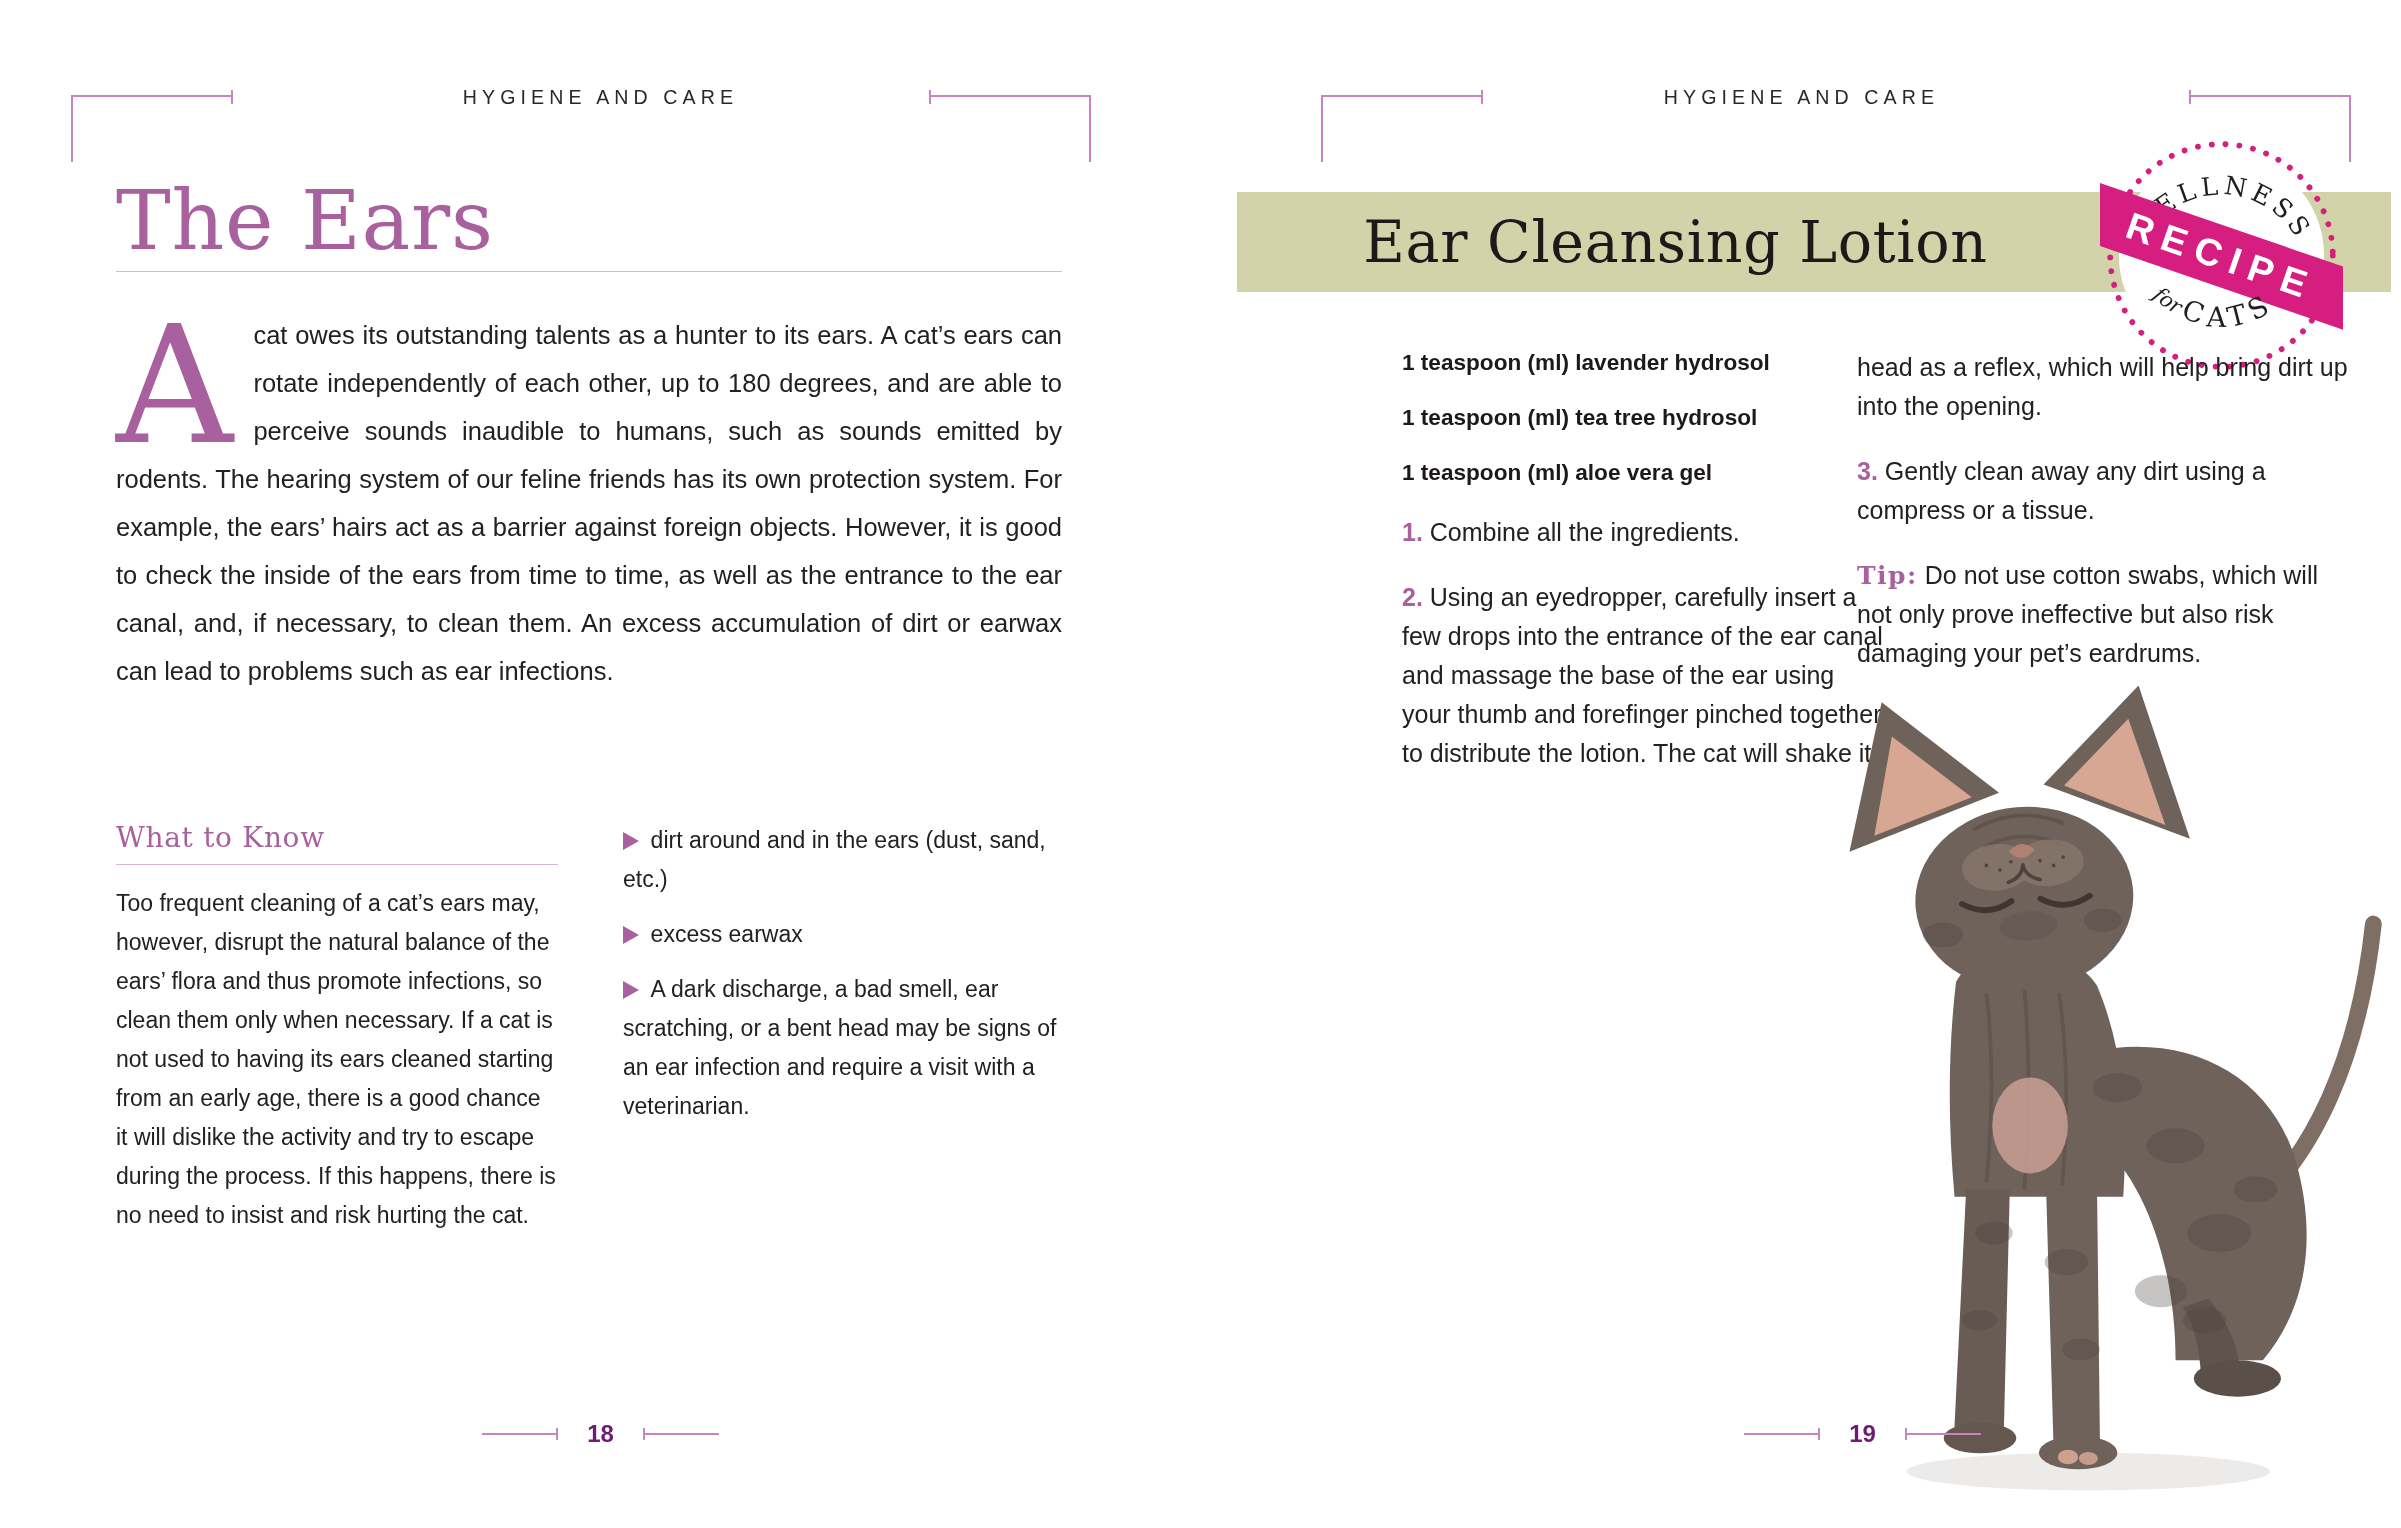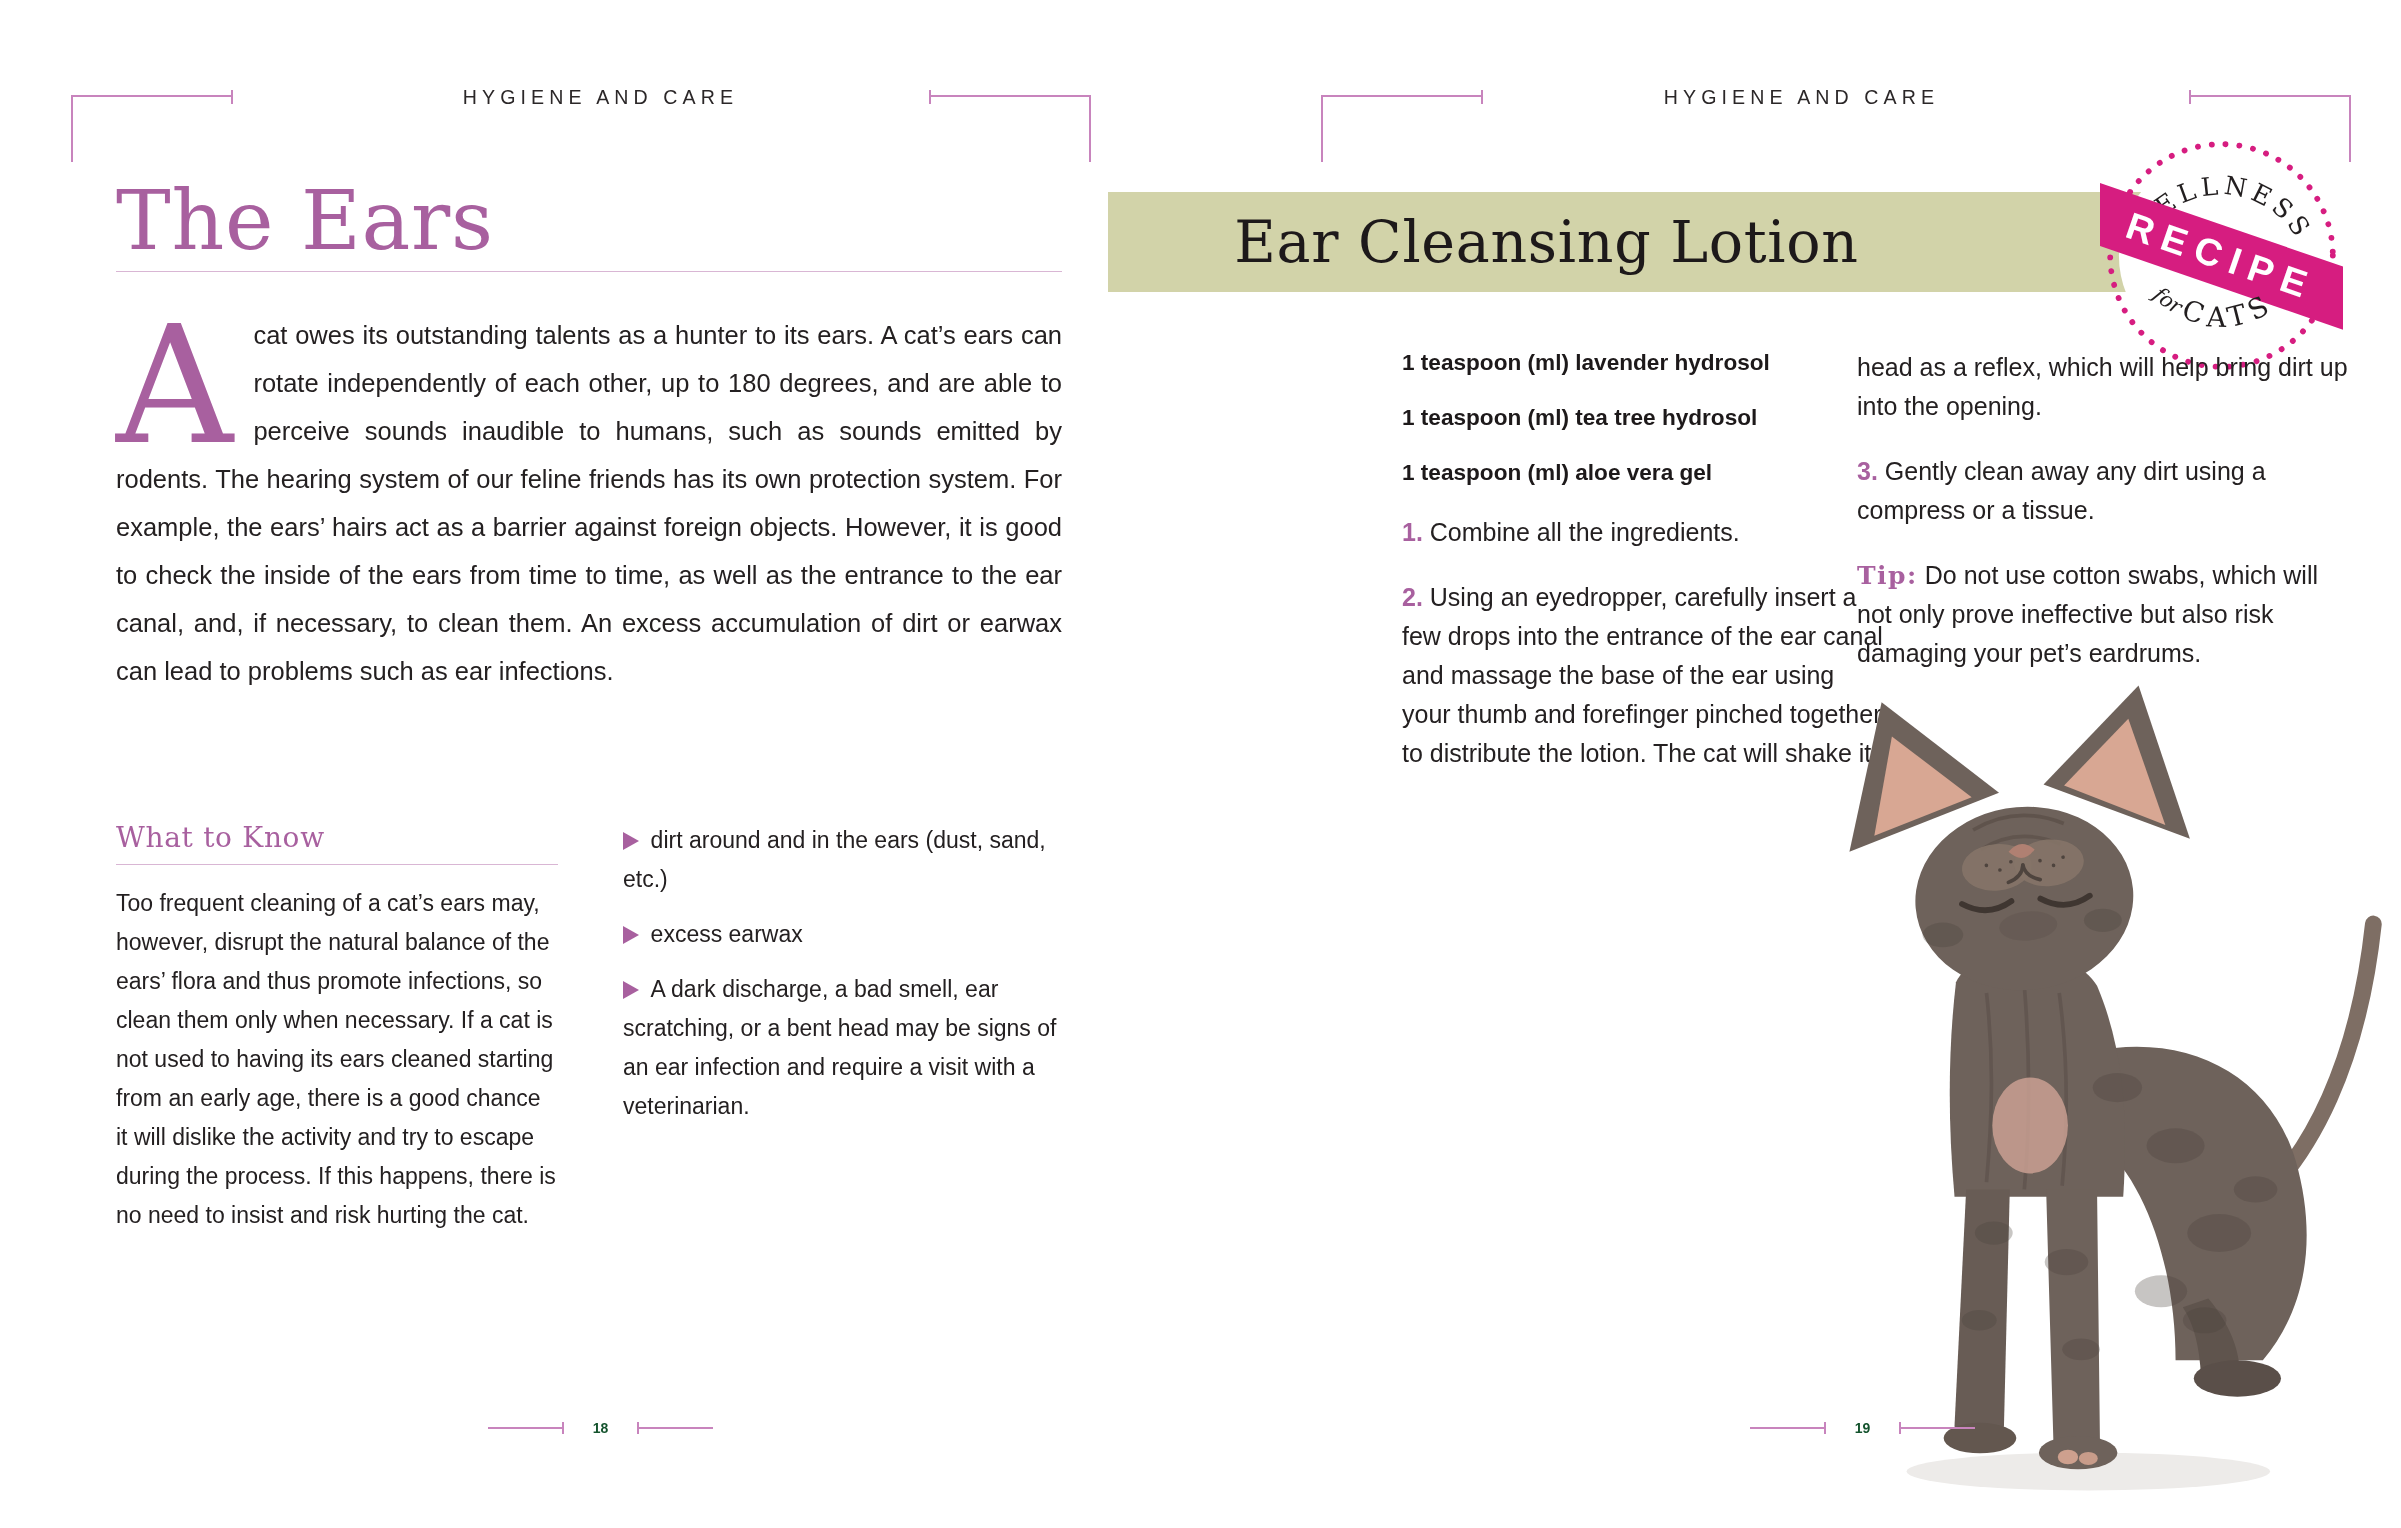"Ear Cleansing Lotion" .banner { left: 1108px -> 1237px }
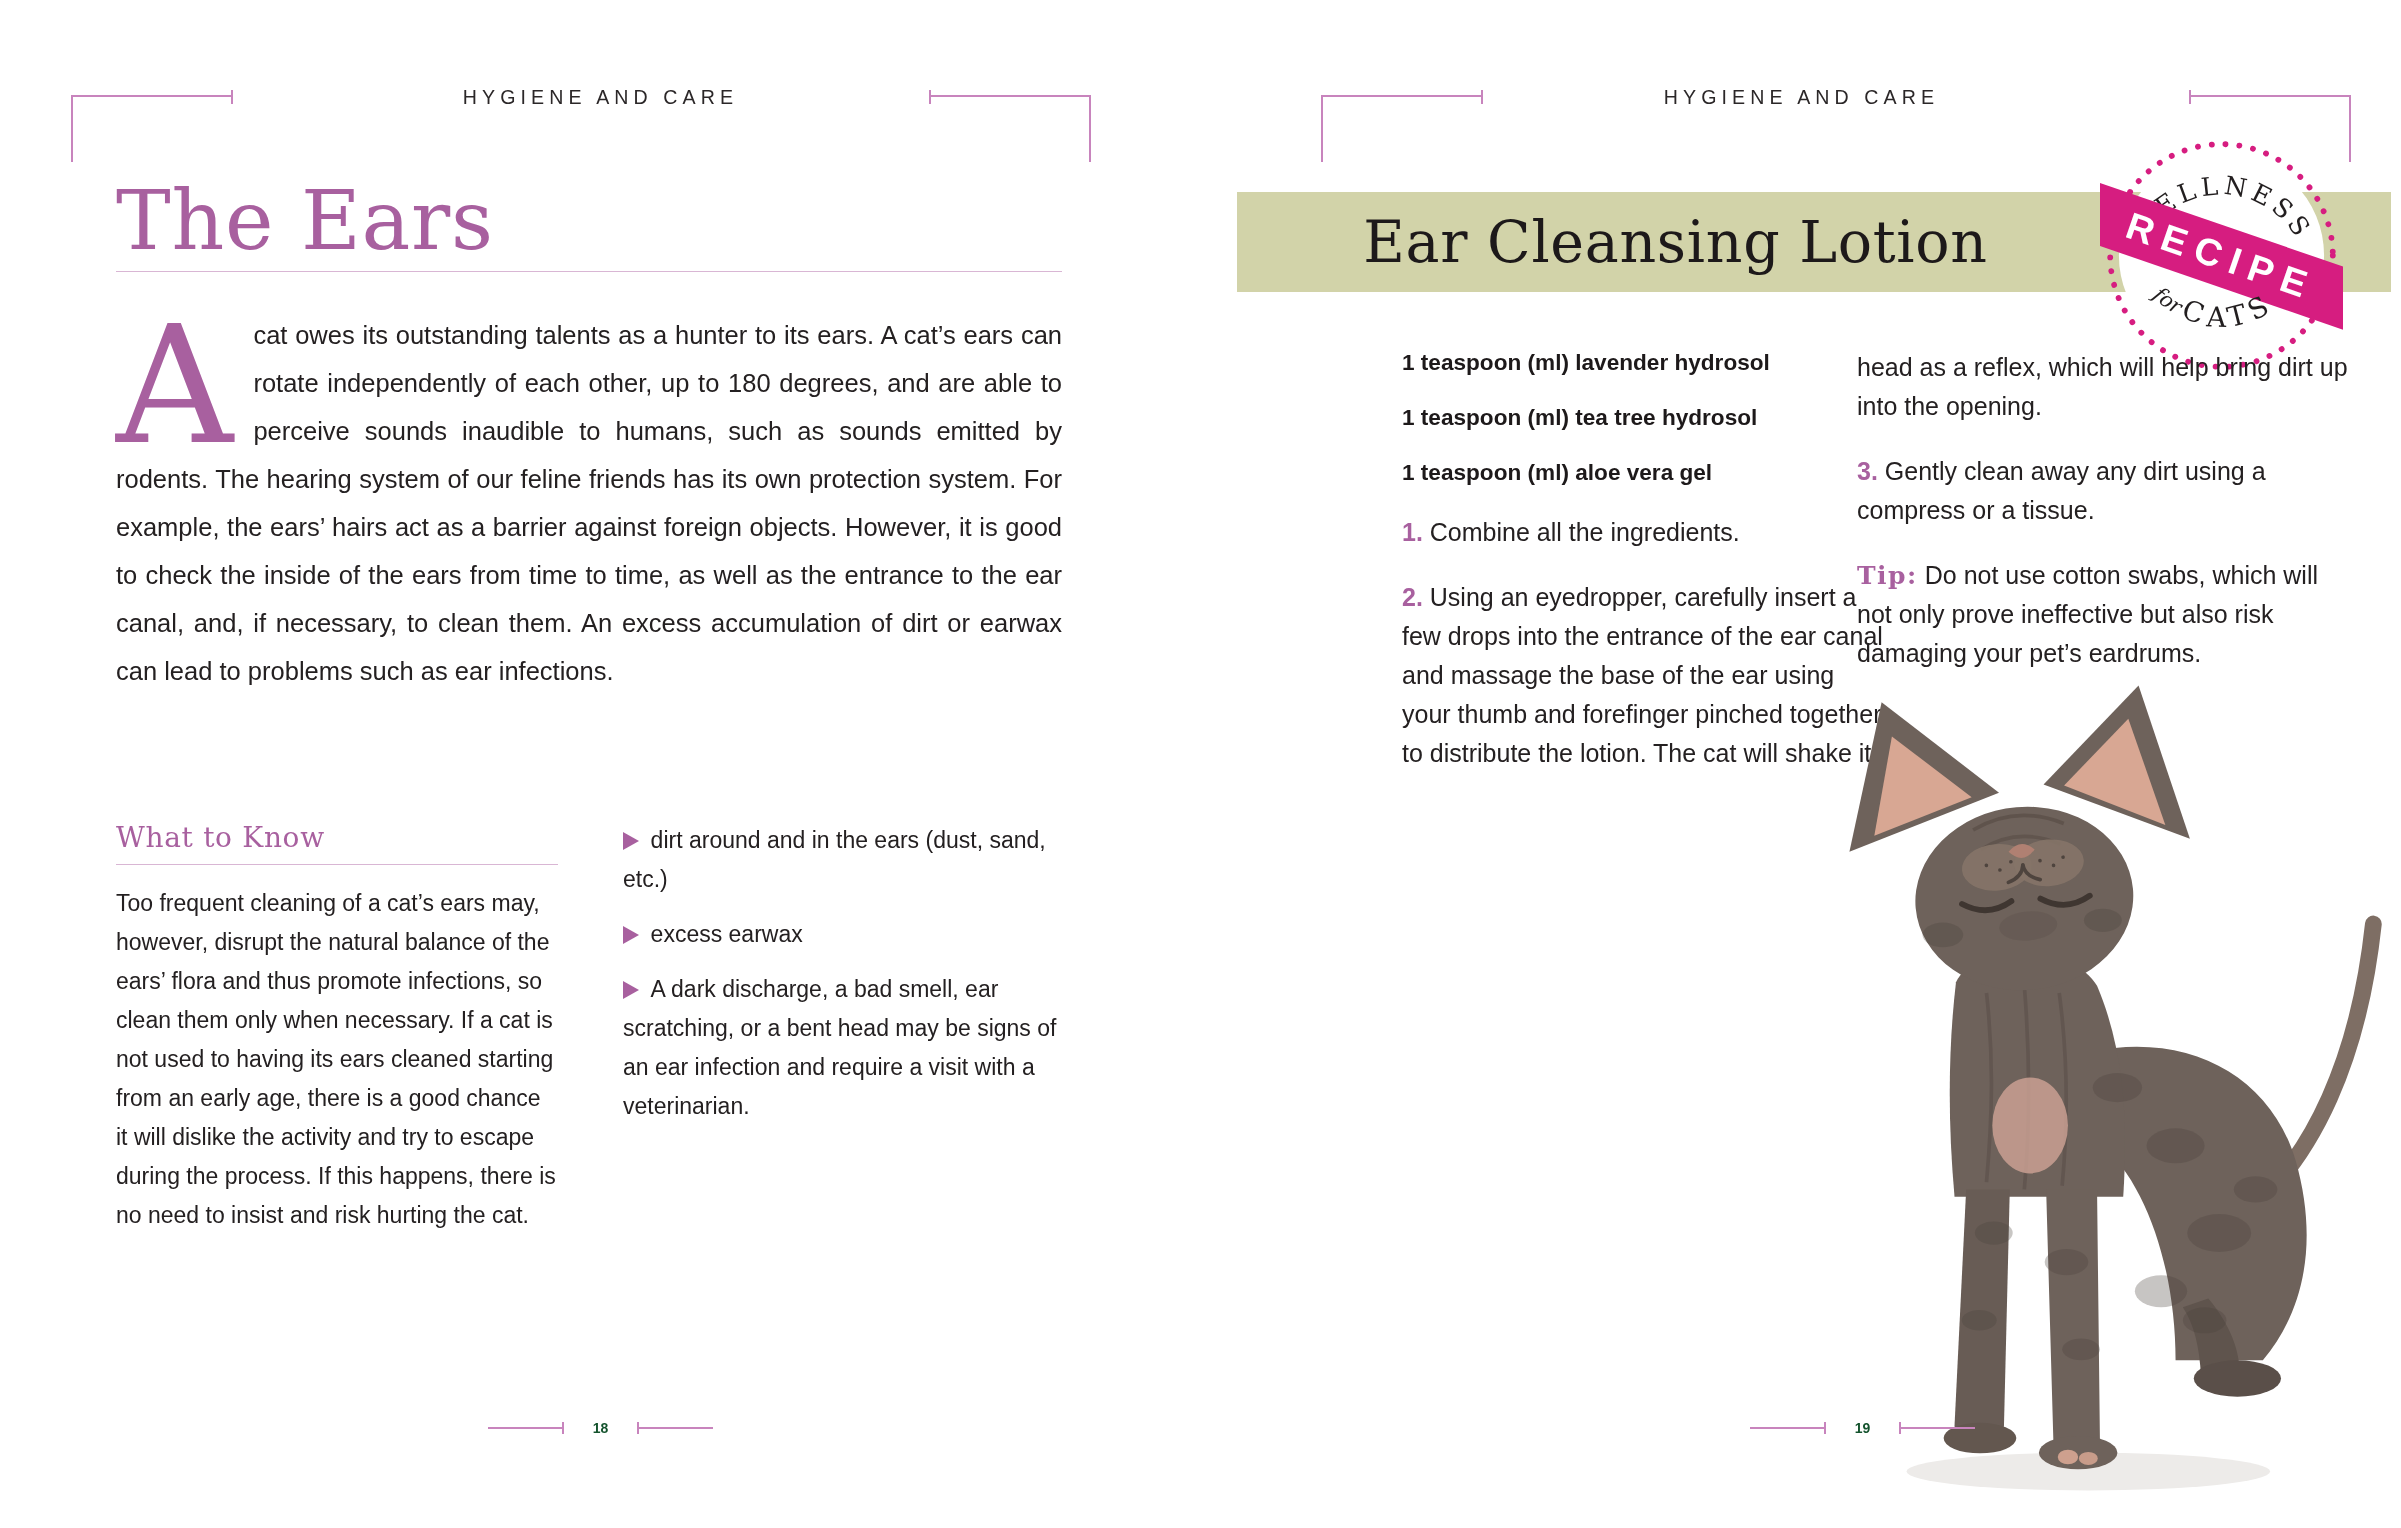"18" .page-num { color: #14532d -> #701a75; font-size: 14px -> 24px }
